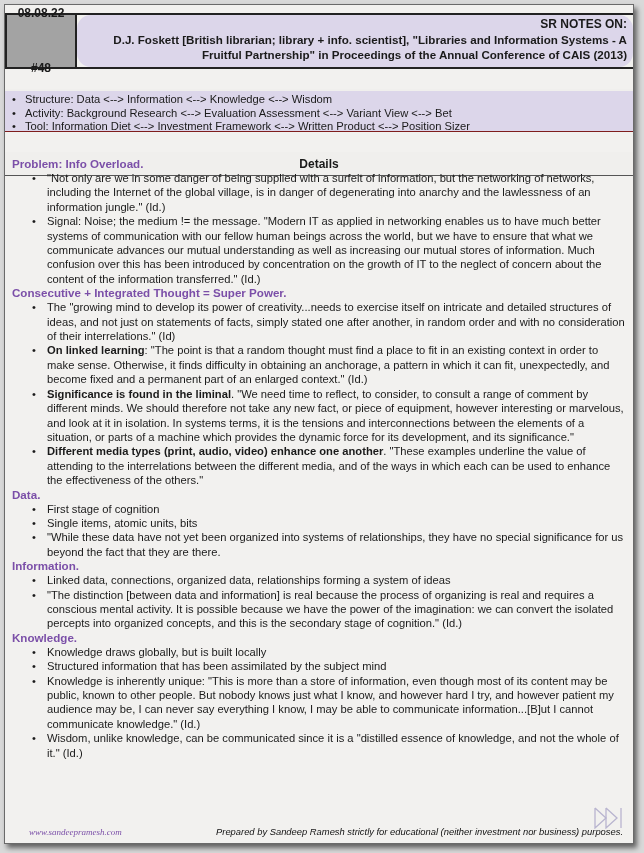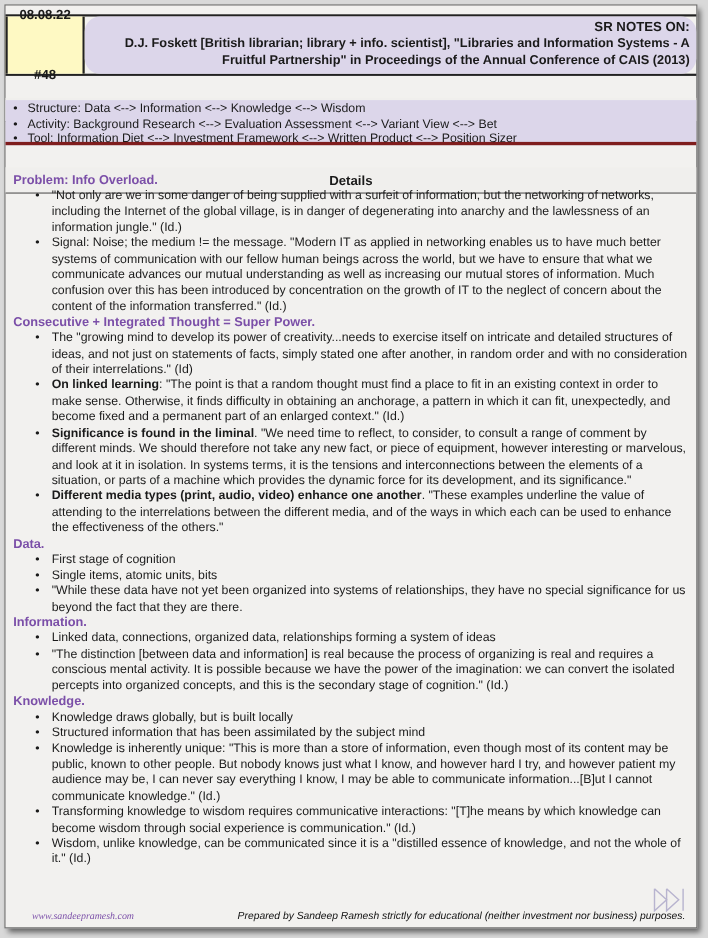"08.08.22" .date-box { background: #fef9c3 -> #a3a3a3 }
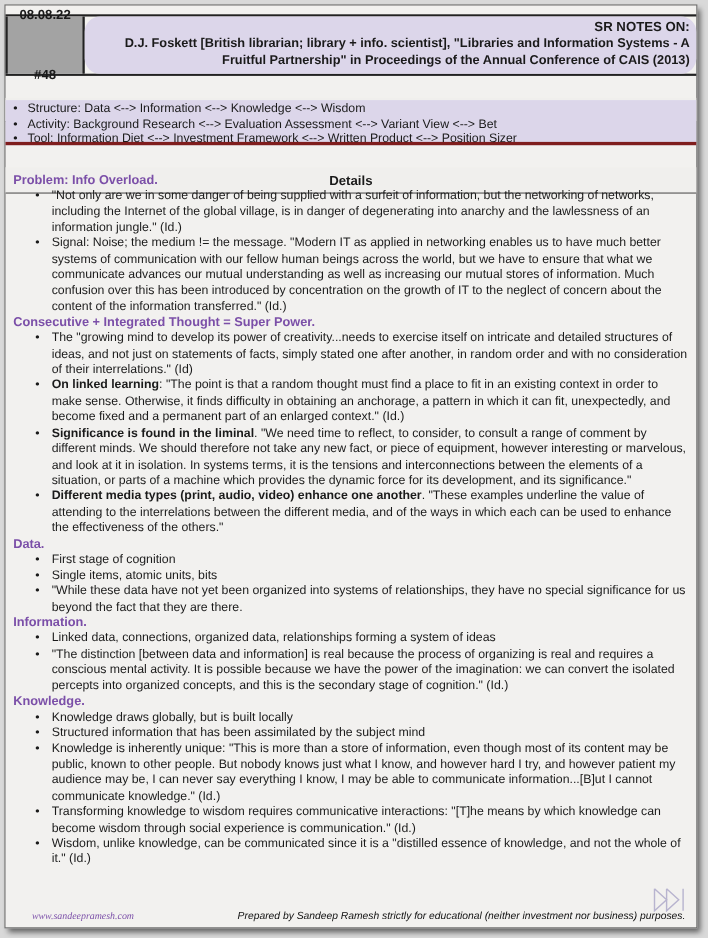"Structure: Data <--> Information <-->" .main-ideas { border-bottom: 3px solid #7f1d1d -> 1px solid #7f1d1d }
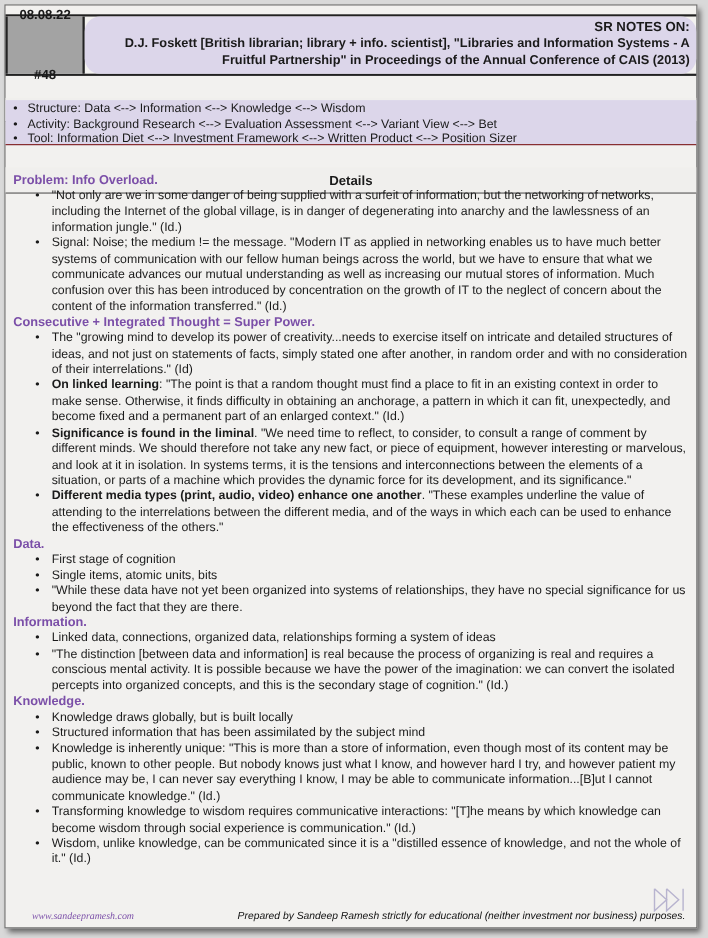"Transforming knowledge to wisdom" li.det-item { html: <li><span>Transforming knowledge to wisdom requires communicative interactions: "[T]he means by which knowledge can become wisdom through social experience is communication." (Id.)</span></li> -> none }
